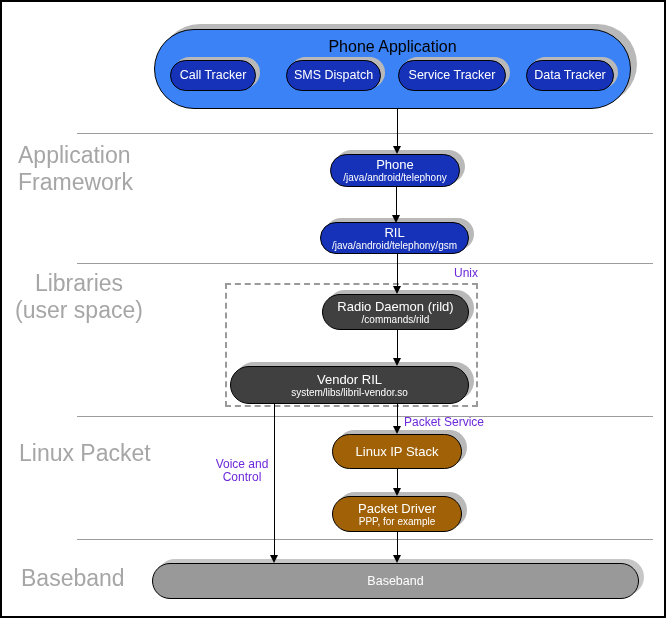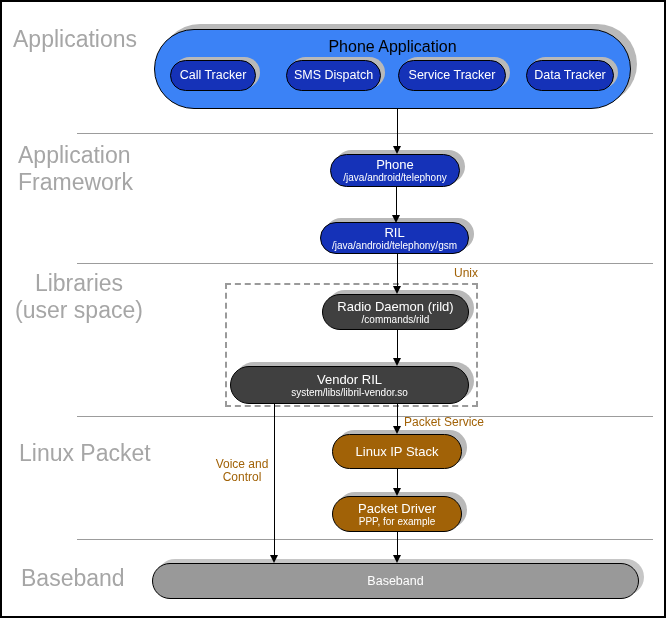"Applications" div.layer-label { html: <div>Applications</div> -> none }
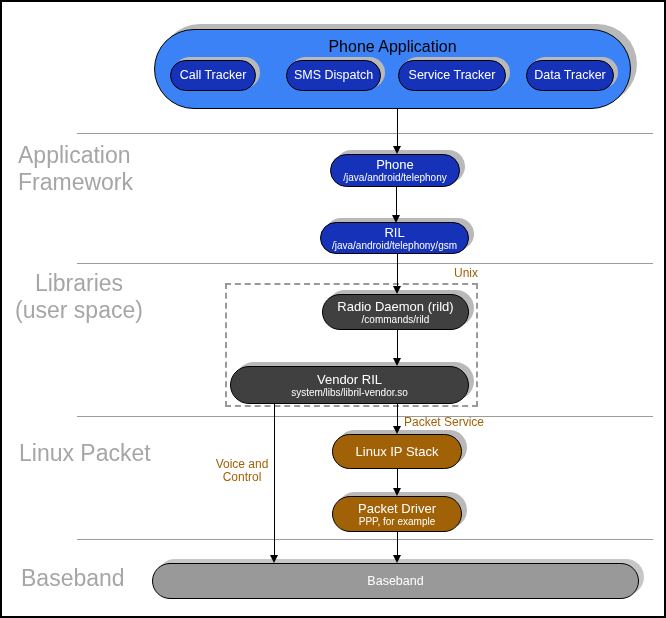"Unix" .note { color: #a16207 -> #6d28d9 }
